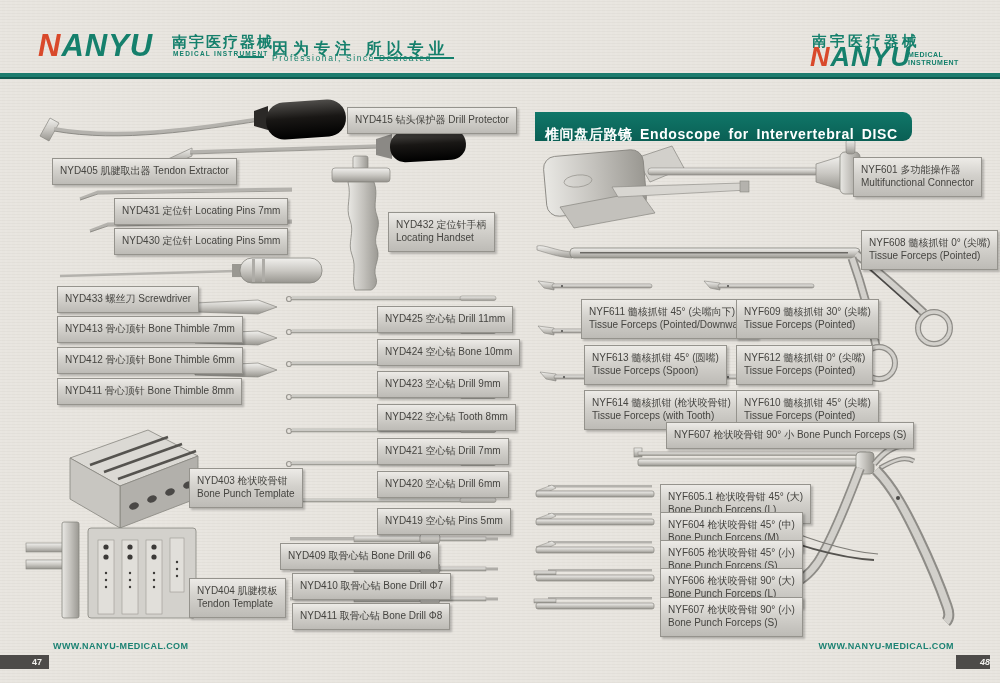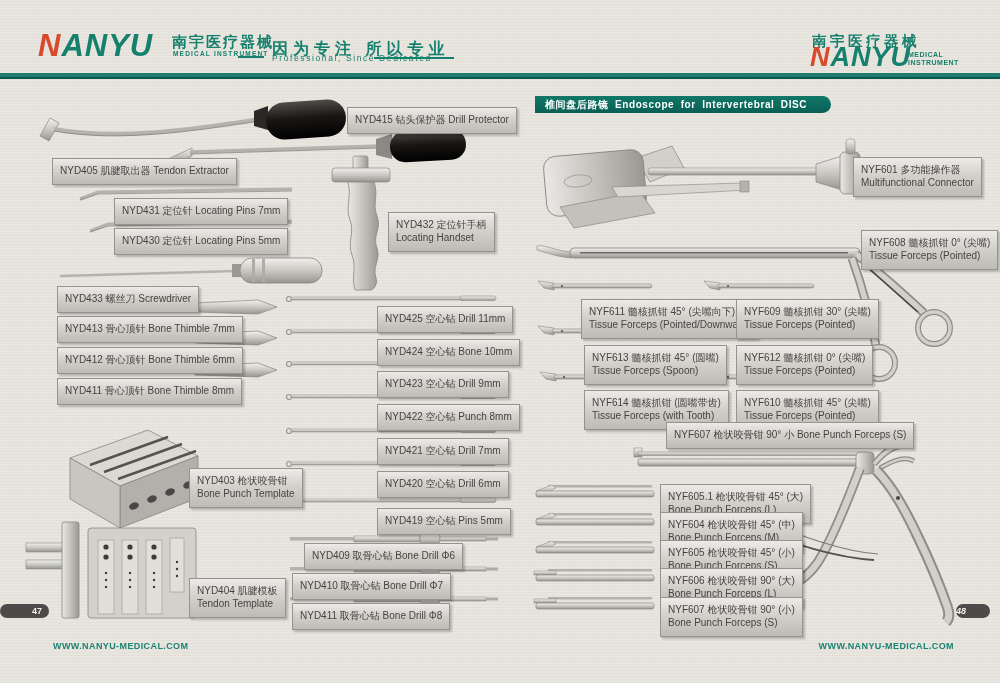"椎间盘后路镜 Endoscope for Intervertebral DISC" .banner { font-size: 10px -> 14px; padding: 2px 14px 2px 10px -> 14px 14px 2px 10px; top: 96px -> 112px }
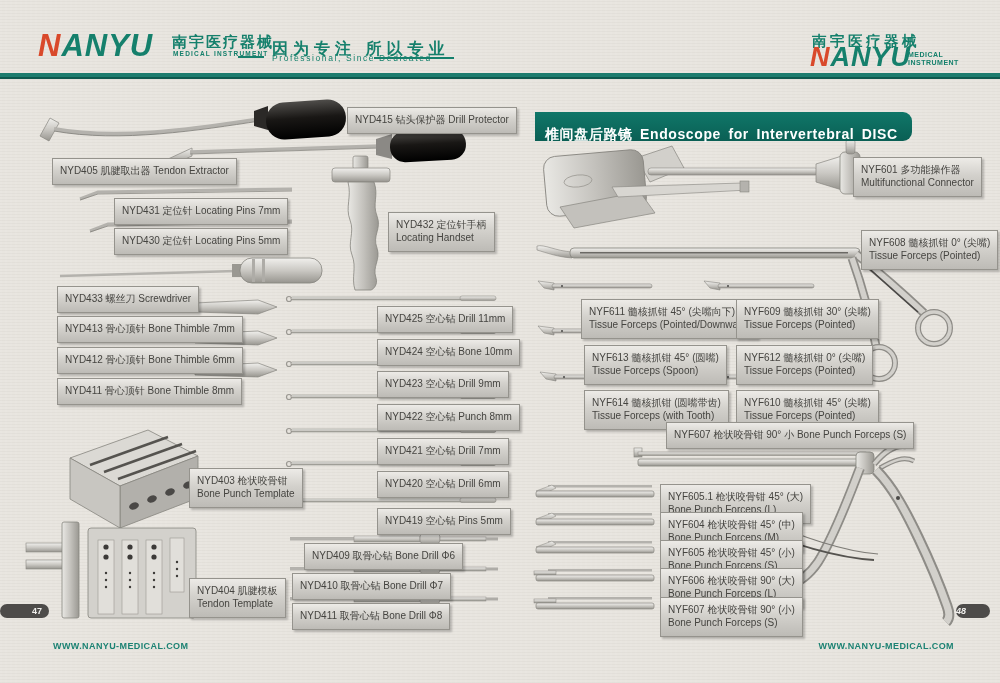"NYF614 髓核抓钳 (圆嘴带齿)" span { text: 圆嘴带齿 -> 枪状咬骨钳 }
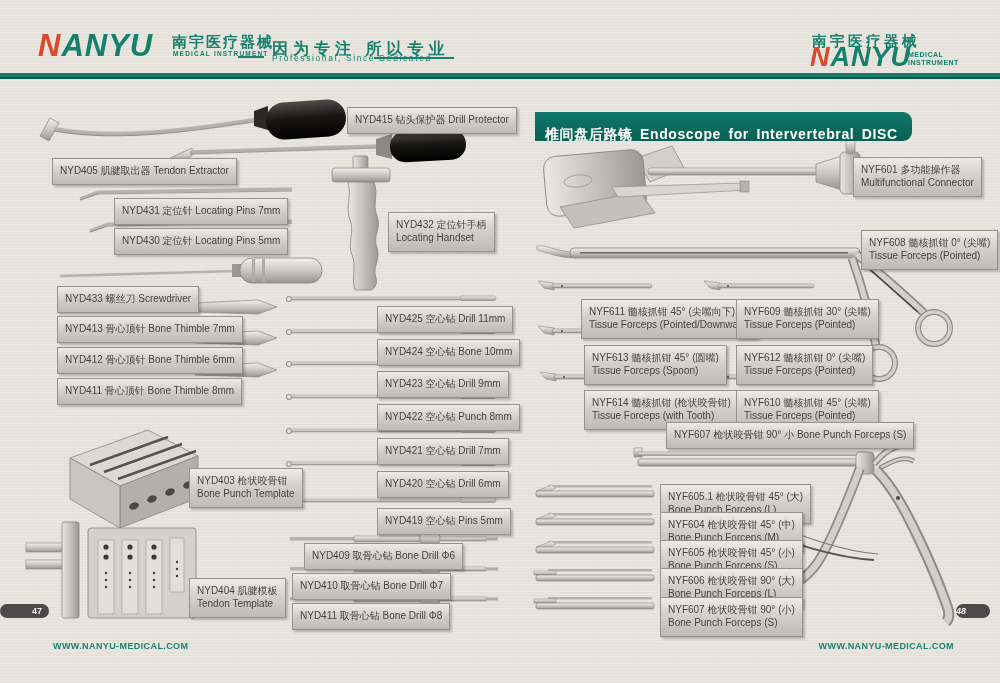"NYD422 空心钻 Punch 8mm" div.lbl { text: Punch -> Tooth }
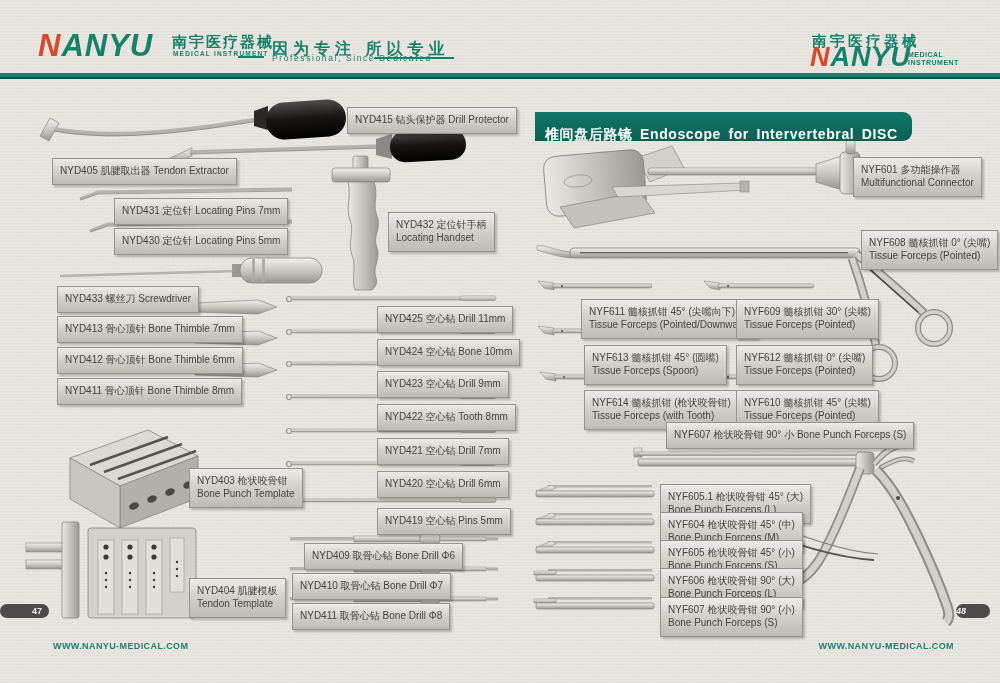"NYD409 取骨心钻 Bone Drill Φ6" div.lbl { left: 304px -> 280px }
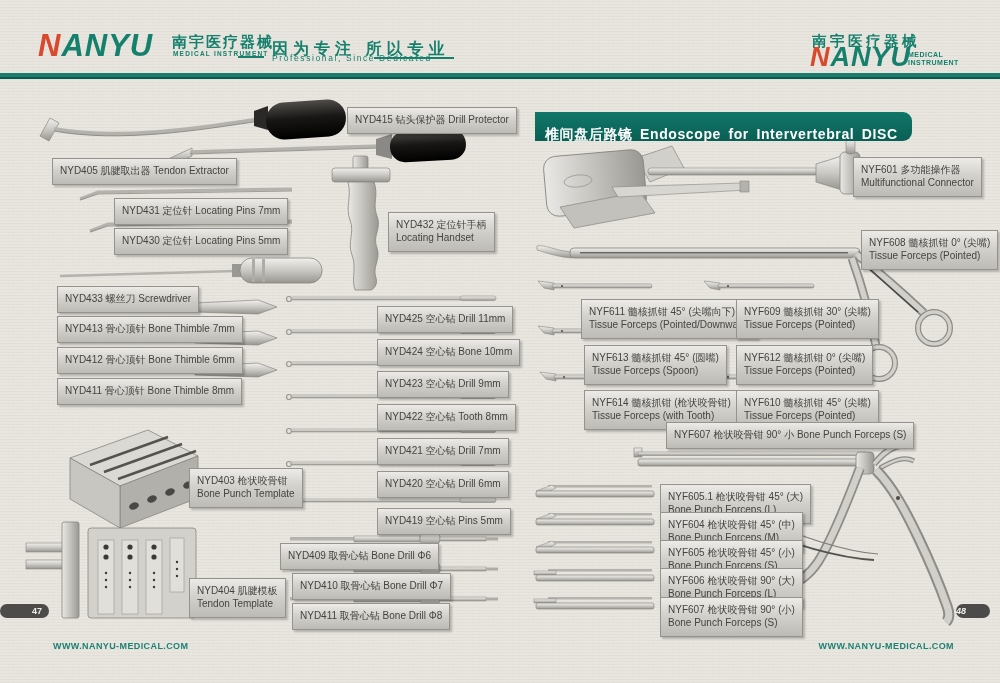"47" .pageno { border-radius: 7px -> none; top: 604px -> 655px }
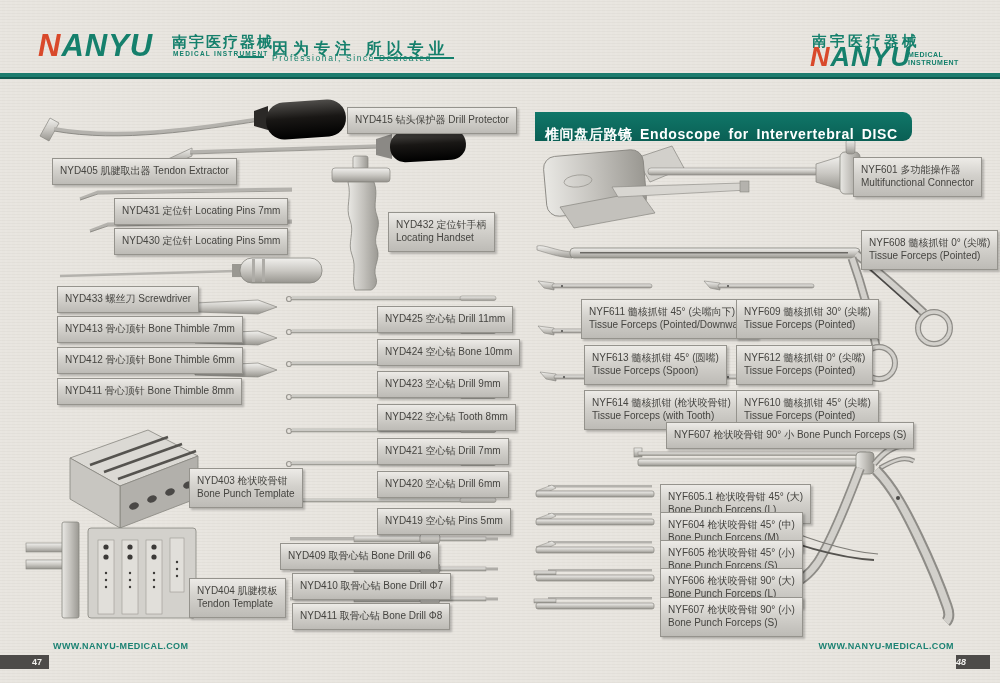"48" div.pageno { text-align: left -> right }
